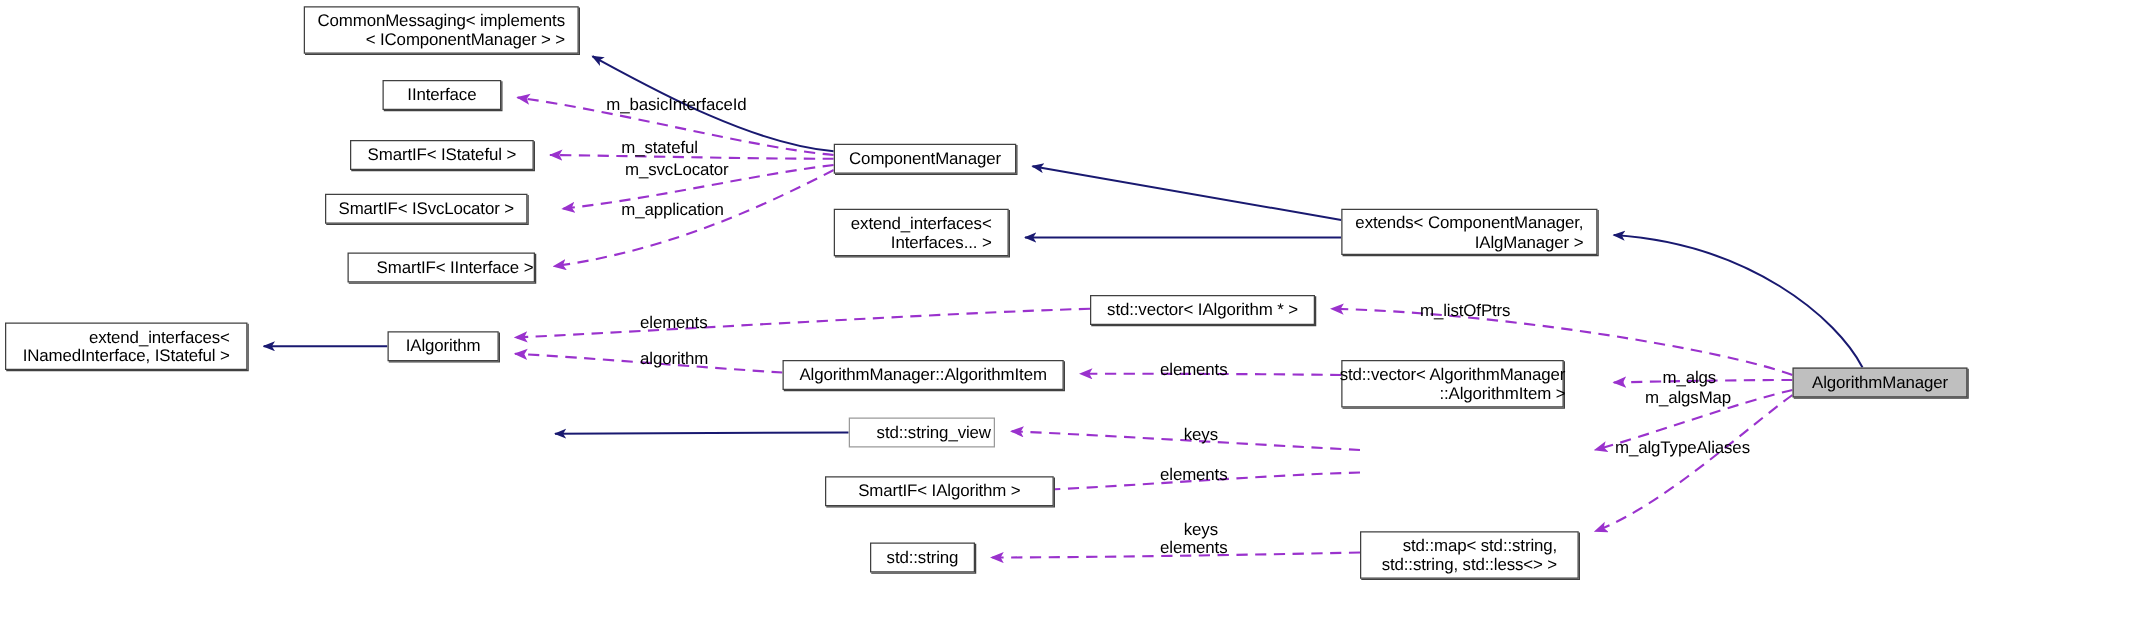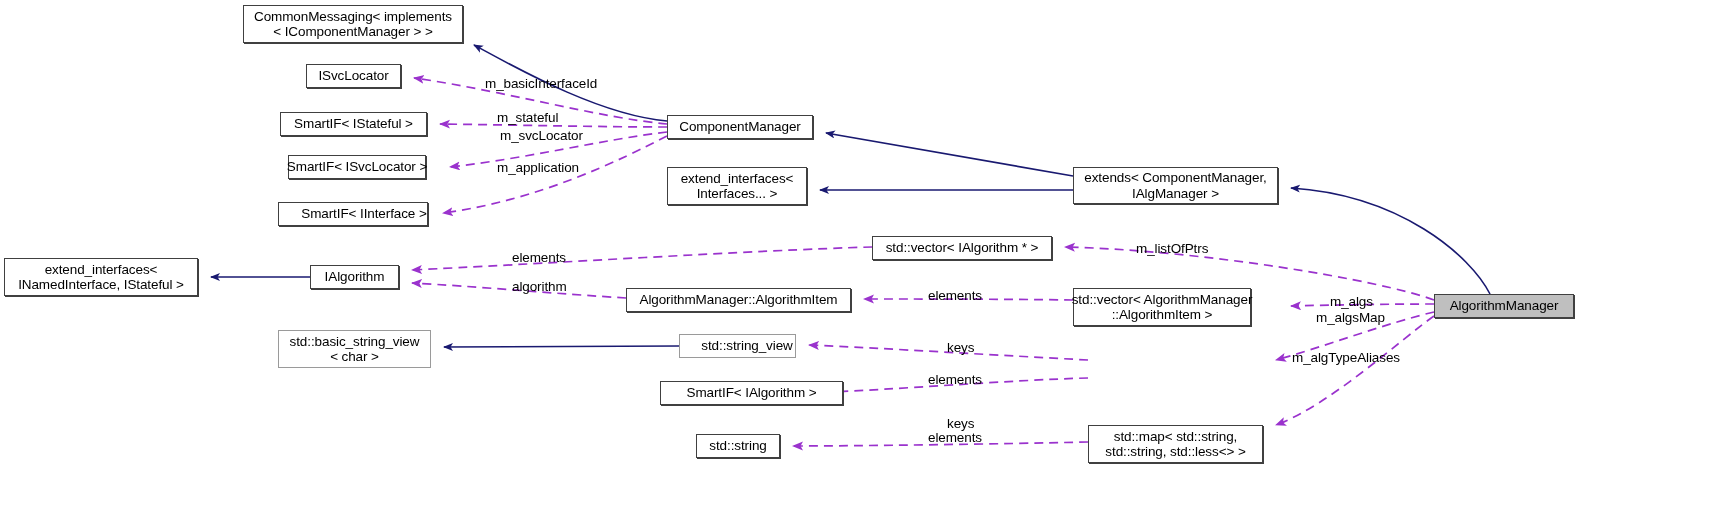"CommonMessaging< implements" .node { text-align: center -> right }
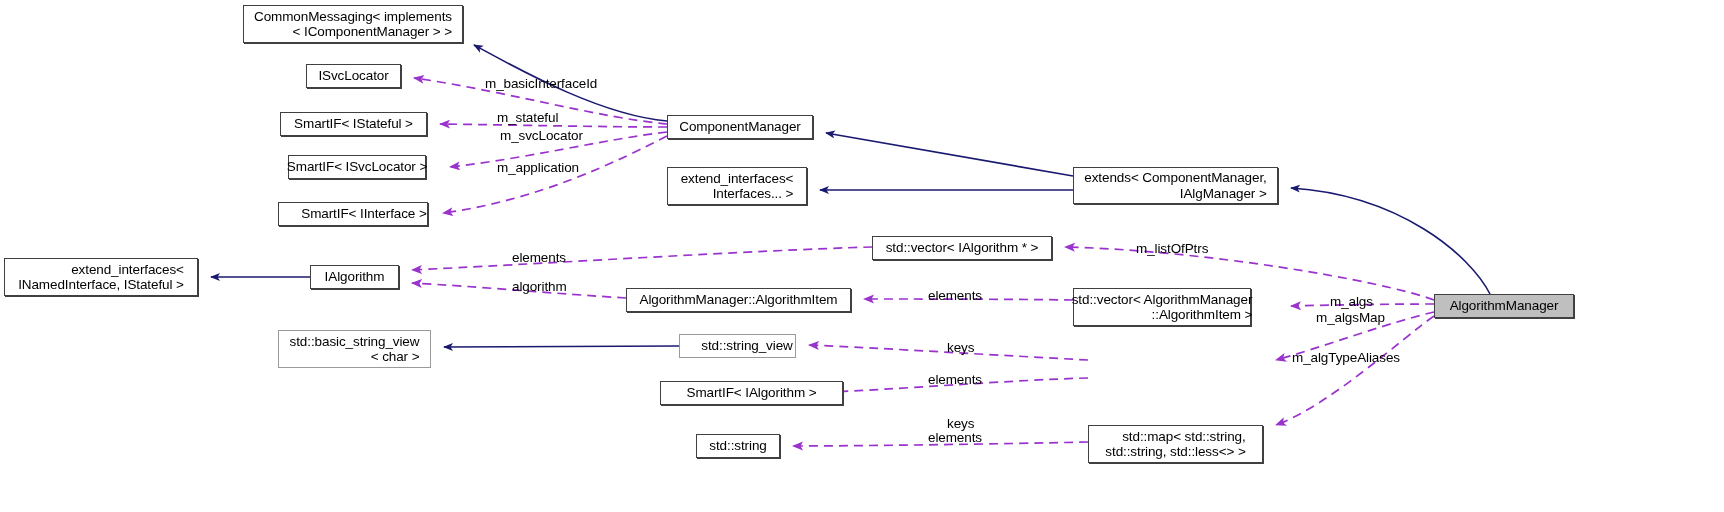"ISvcLocator" div.node { text: ISvcLocator -> IInterface }
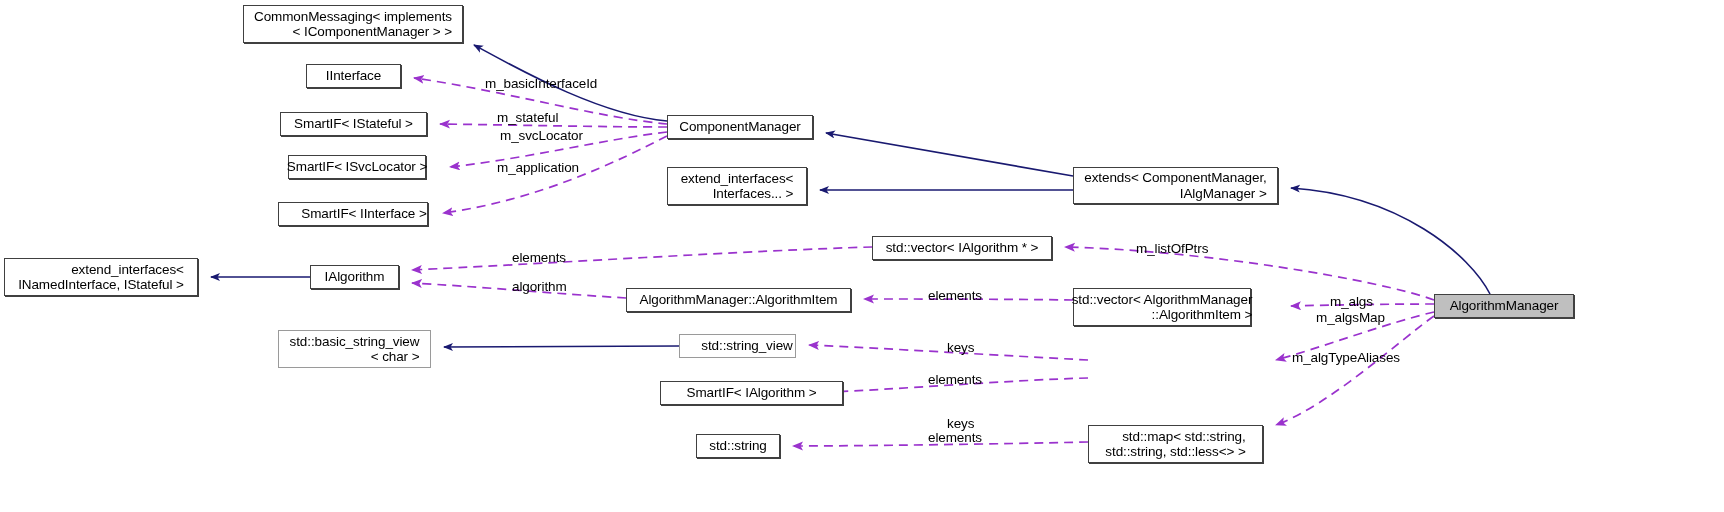"SmartIF< ISvcLocator >" div.node { left: 288px -> 260px; width: 138px -> 162px }
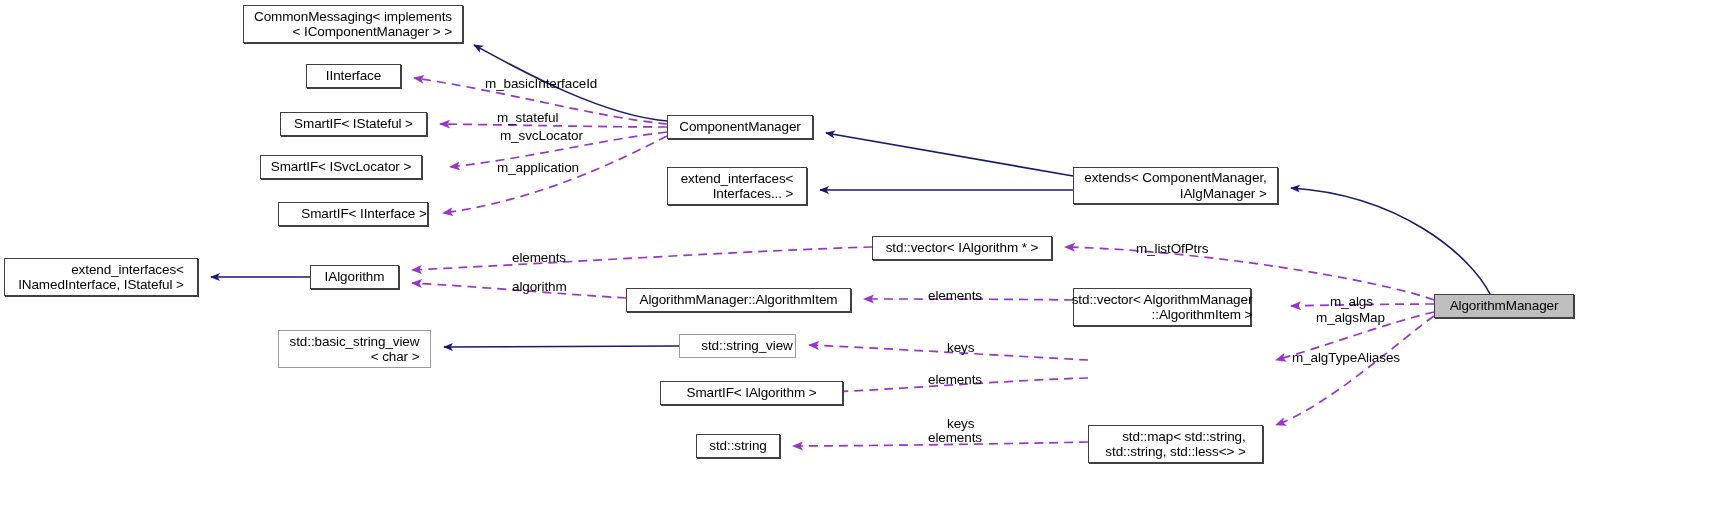"std::basic_string_view" div.node { html: <div>std::basic_string_view &lt; char &gt;</div> -> none }
